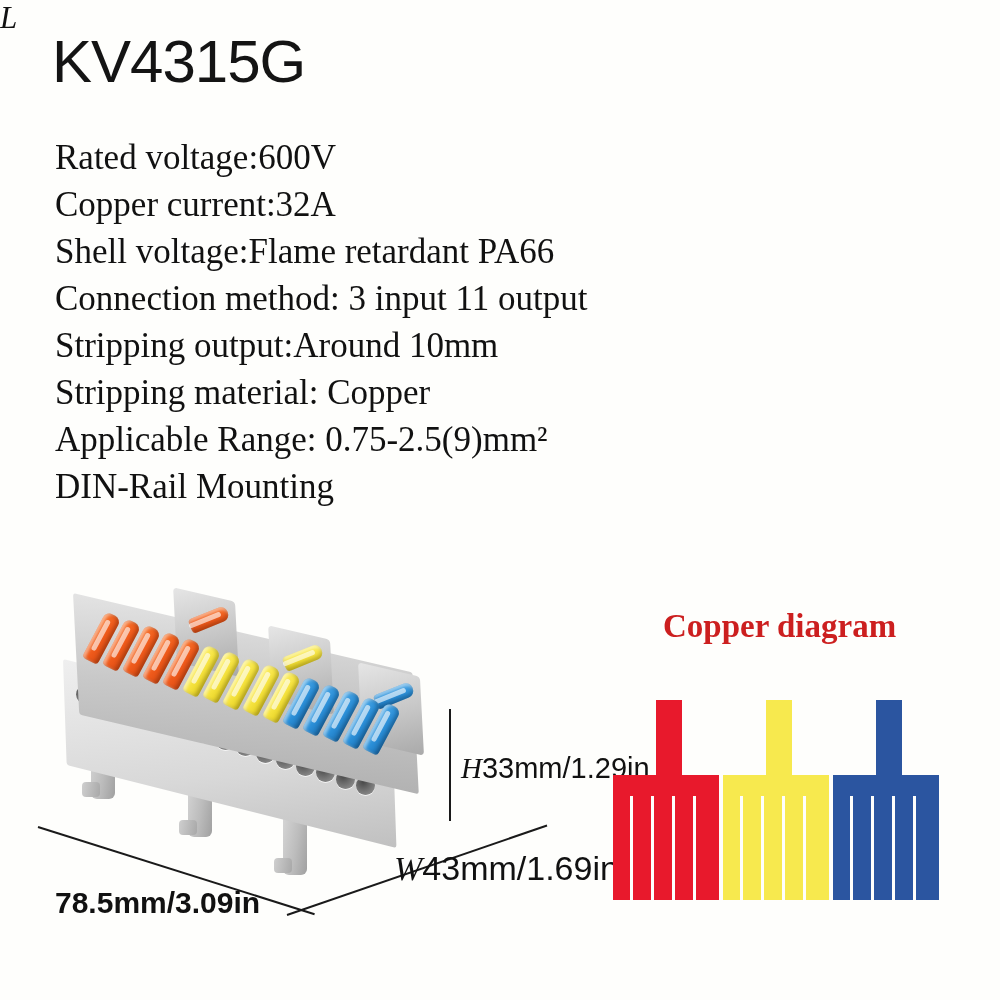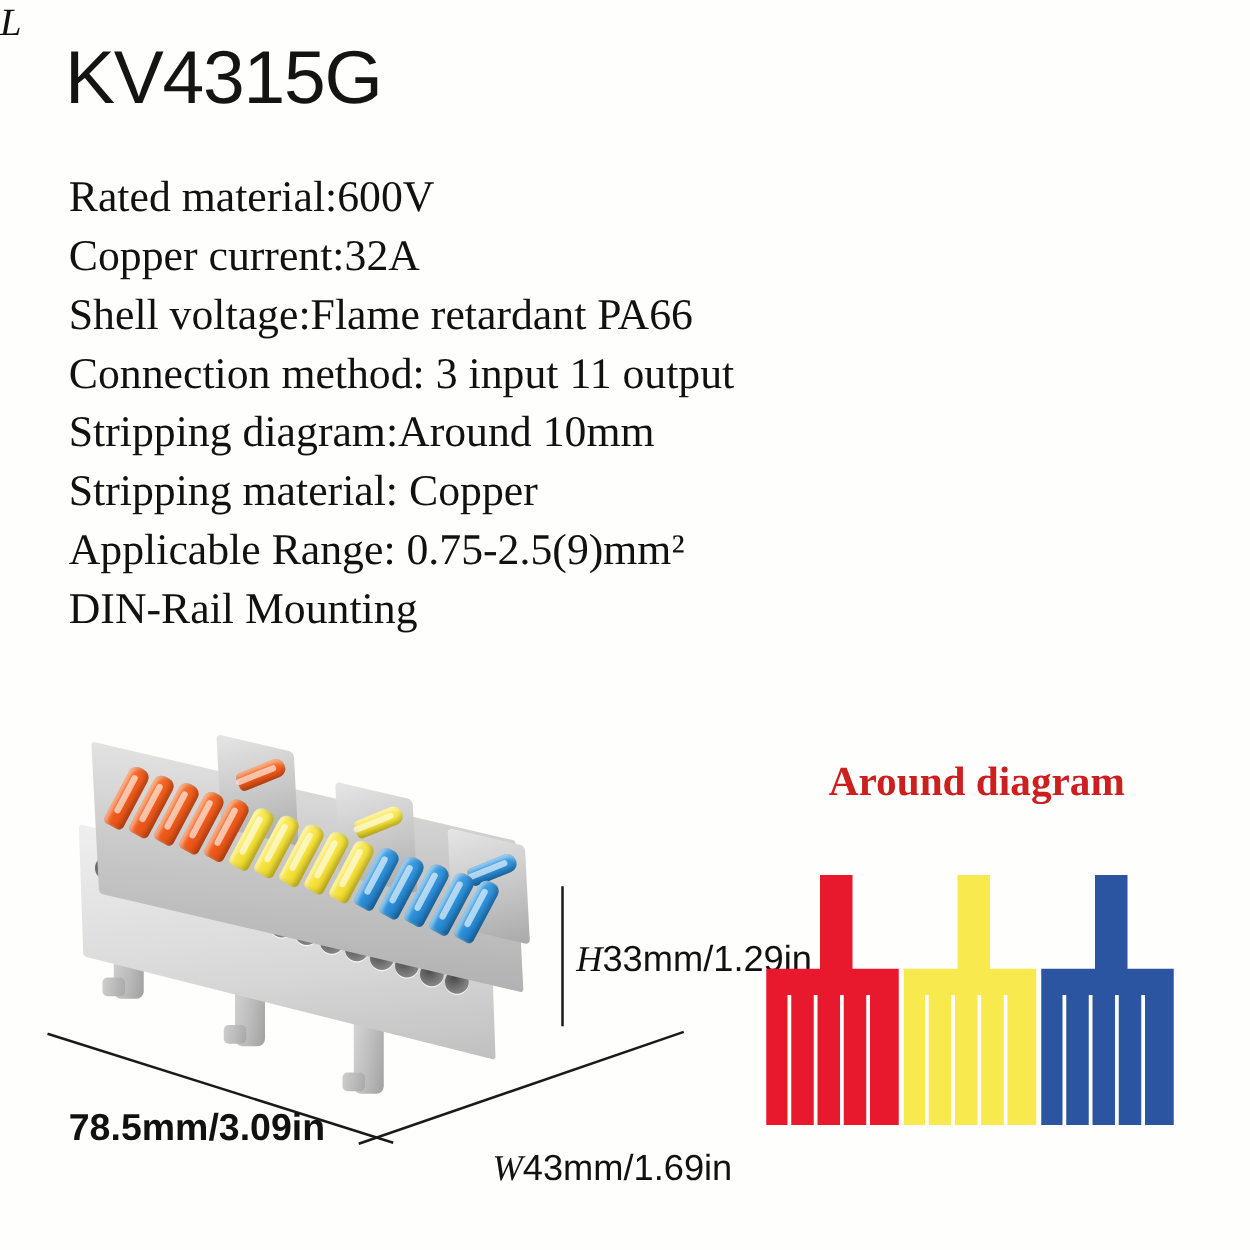"Rated material:600V" div.spec-line { text: material:600V -> voltage:600V }
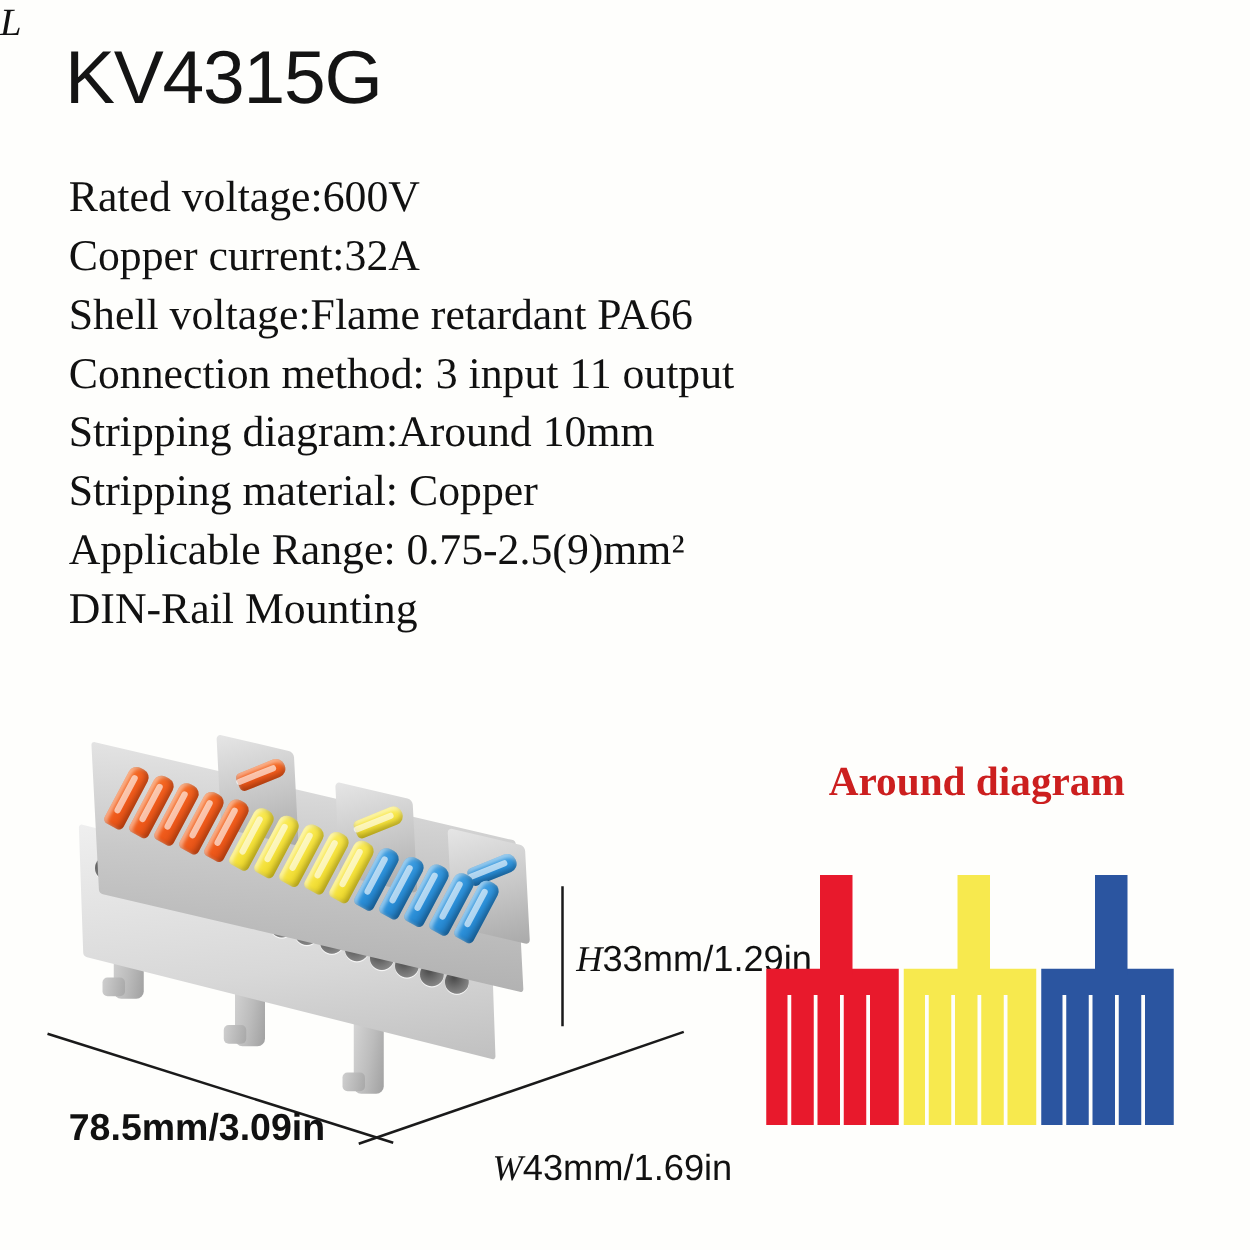"Stripping diagram:Around 10mm" div.spec-line { text: diagram:Around -> output:Around }
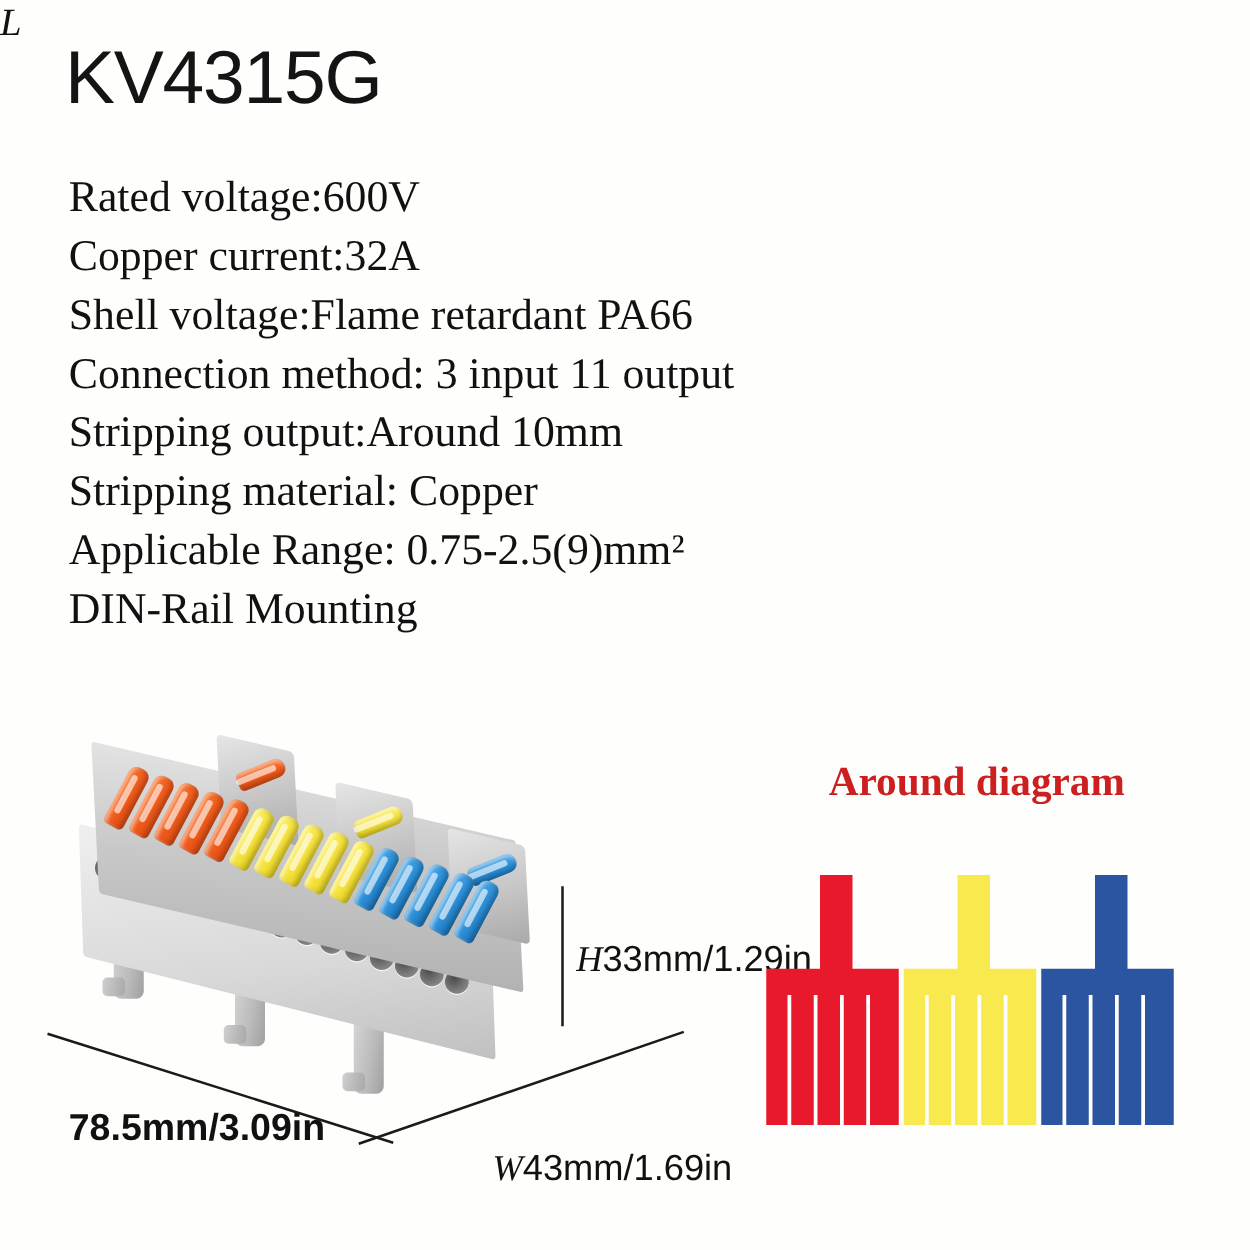"Around diagram" div { text: Around -> Copper }
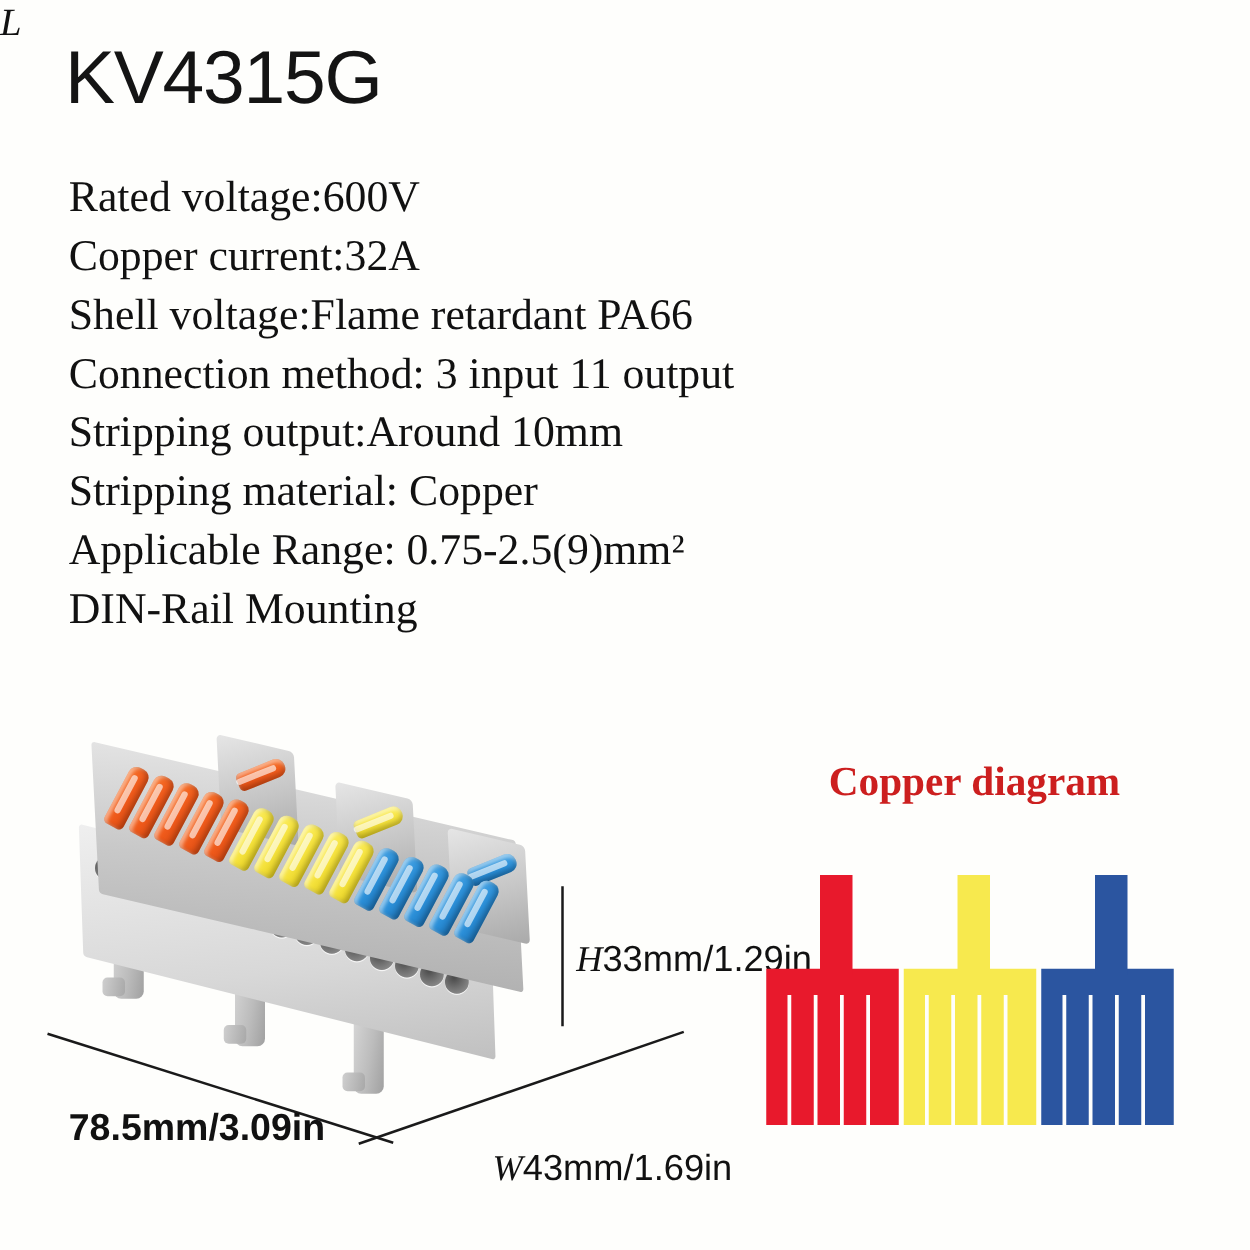"W43mm/1.69in" #label-w { font-size: 29px -> 34px; top: 919px -> 849px }
